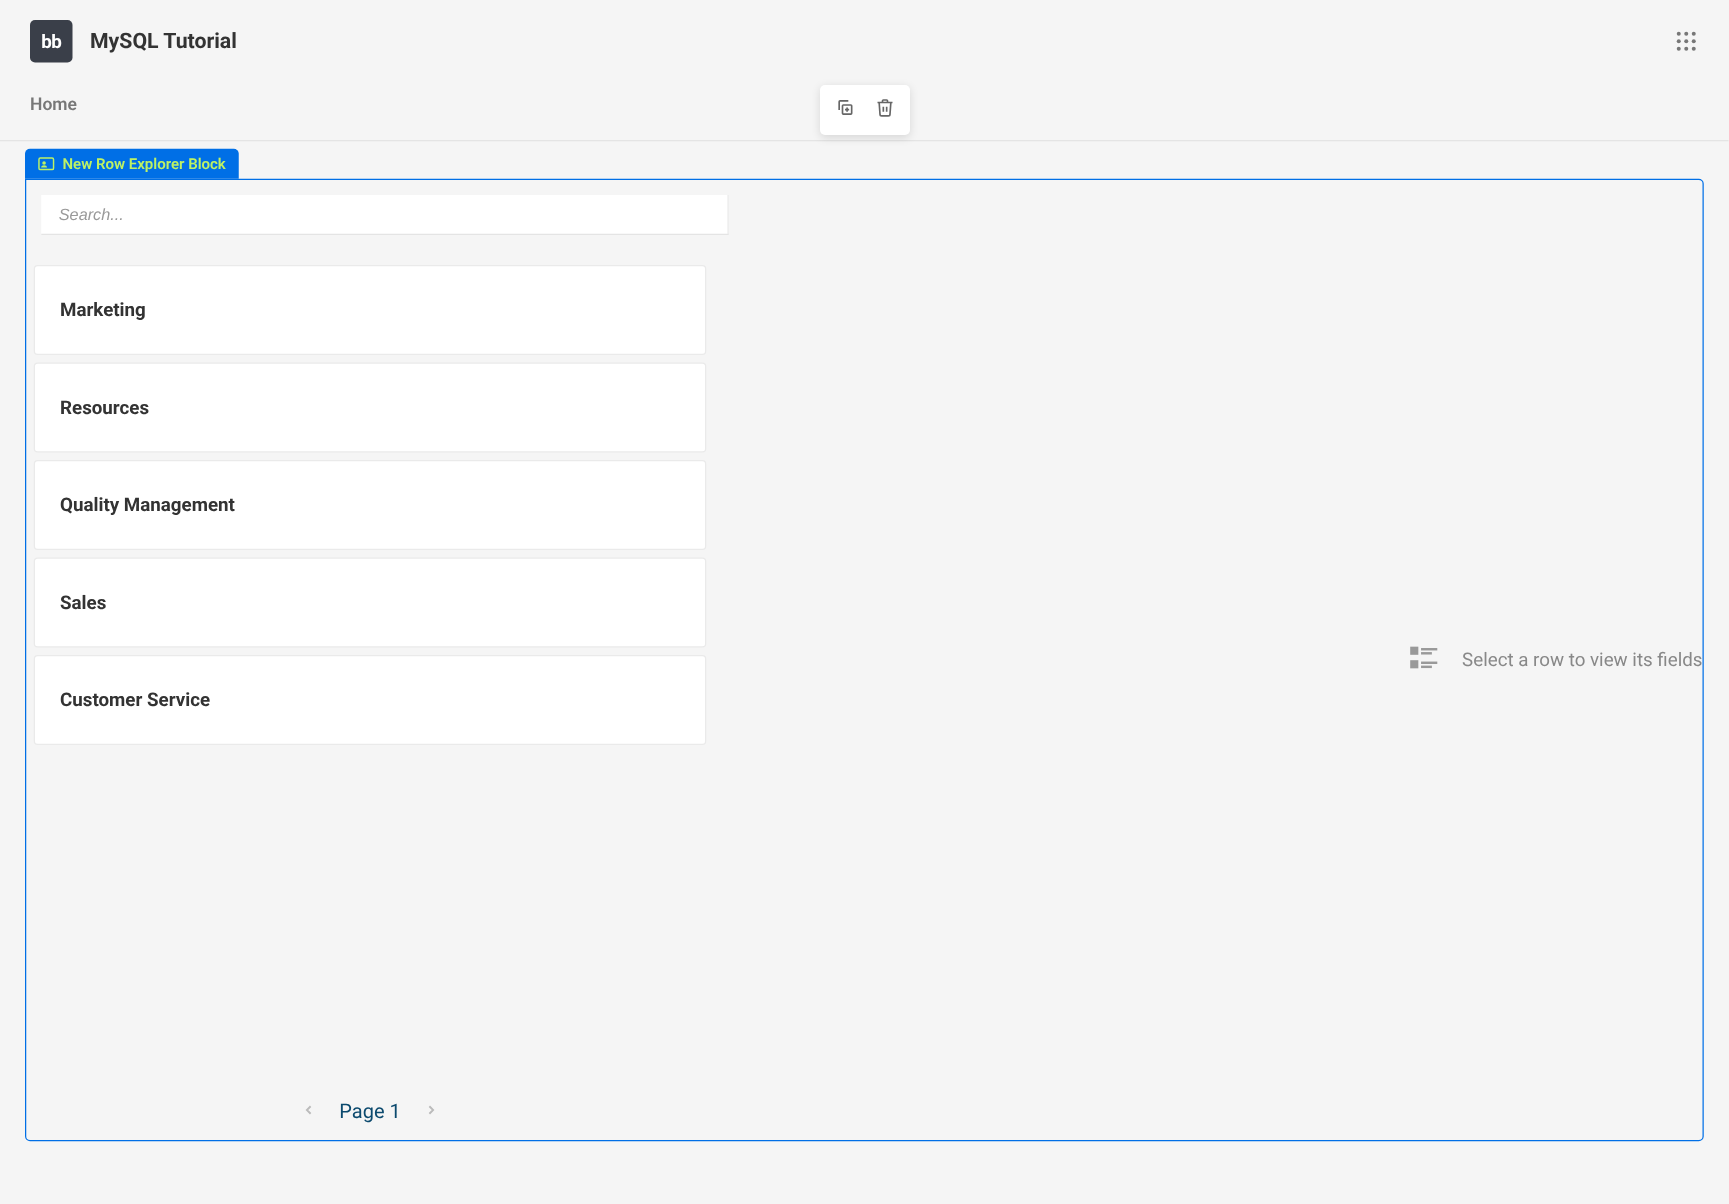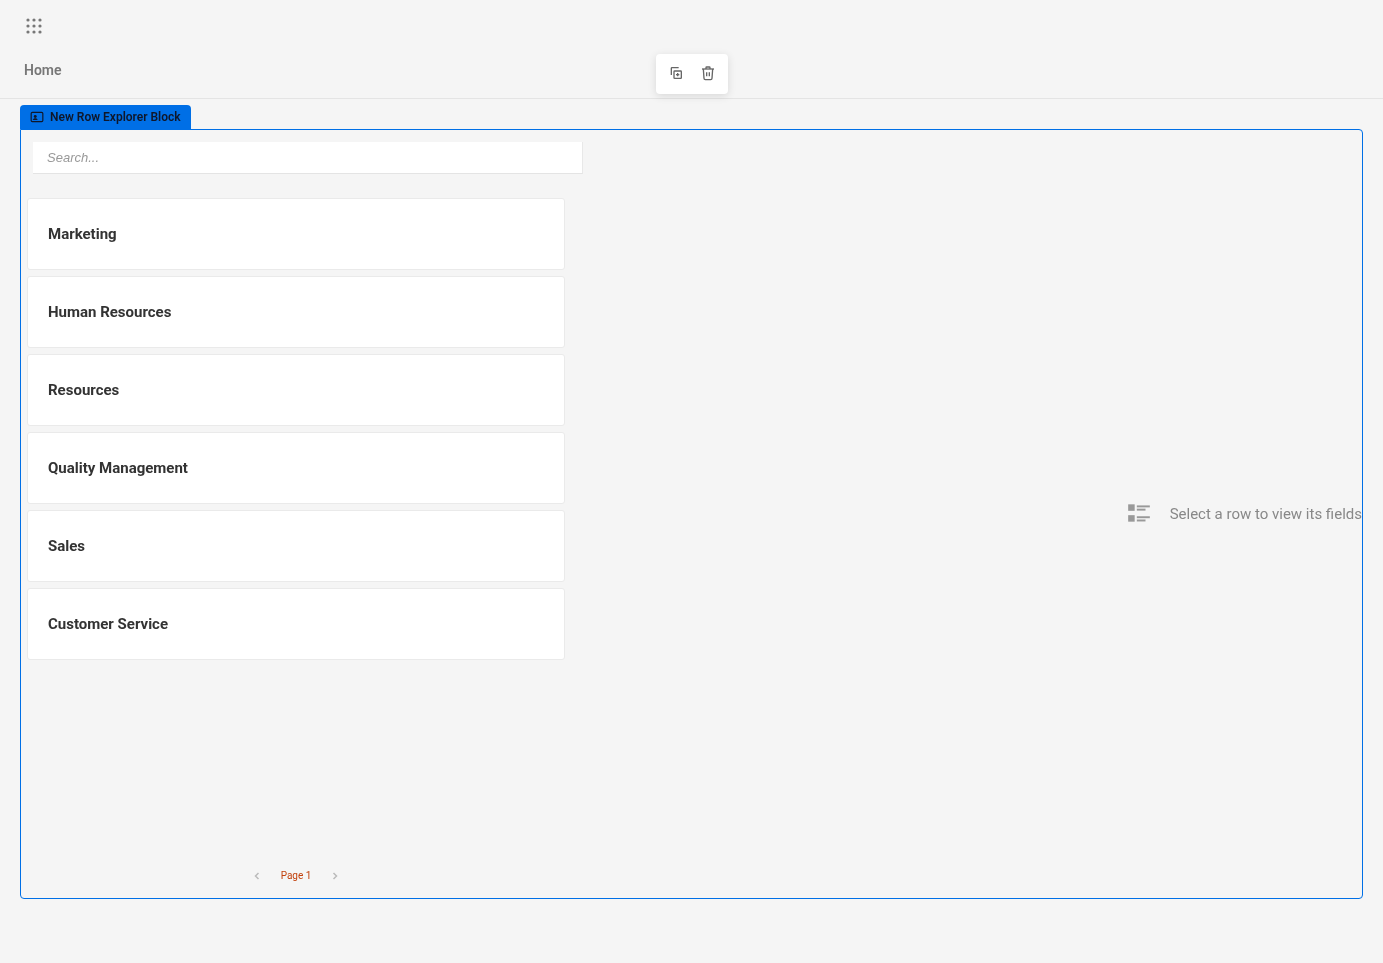"bb" div.header-left { html: none -> <div> <div> <span>bb</span> </div> <div>MySQL Tutorial</div> </div> }
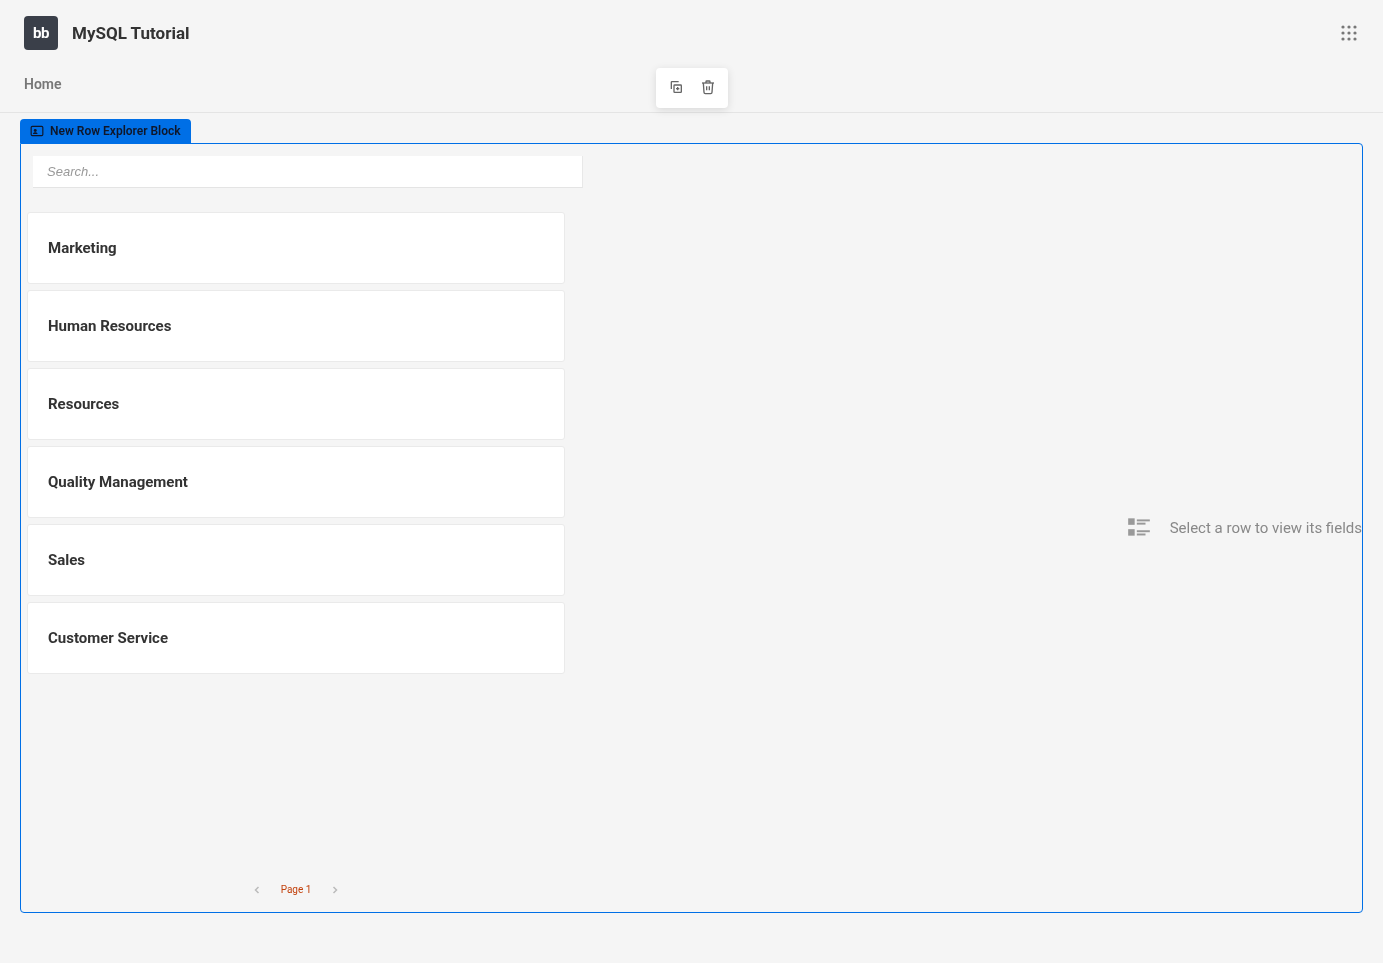"New Row Explorer Block" .block-tab { color: #0f172a -> #bef264 }
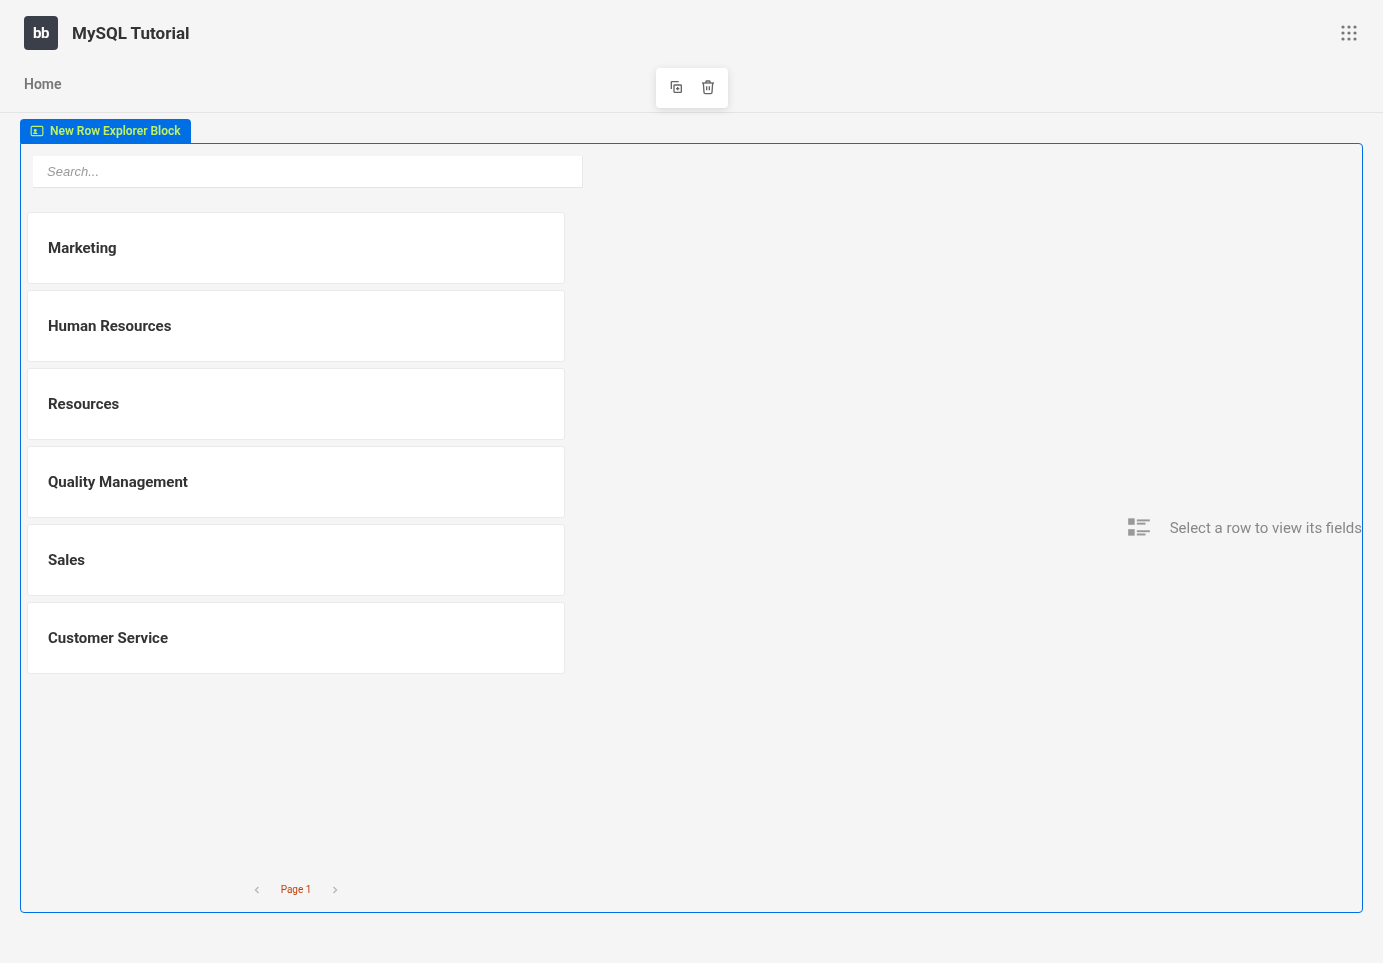"Human Resources" div.row-card { html: <div><span>Human Resources</span></div> -> none }
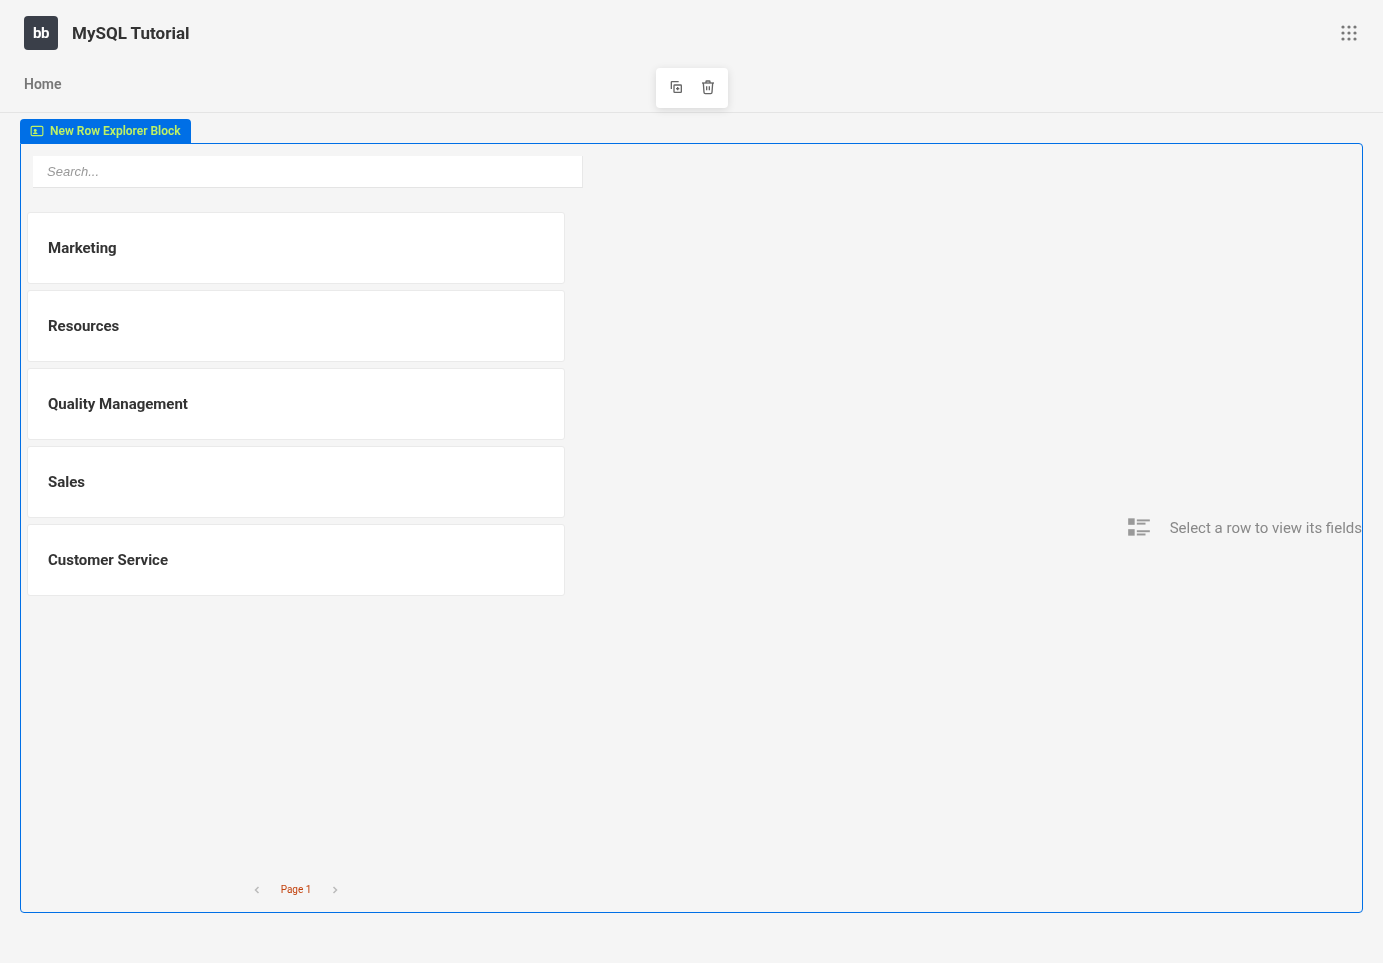"Page 1" .pager { align-items: flex-start -> center; color: #c2410c -> #0c4a6e; font-size: 10px -> 16px }
